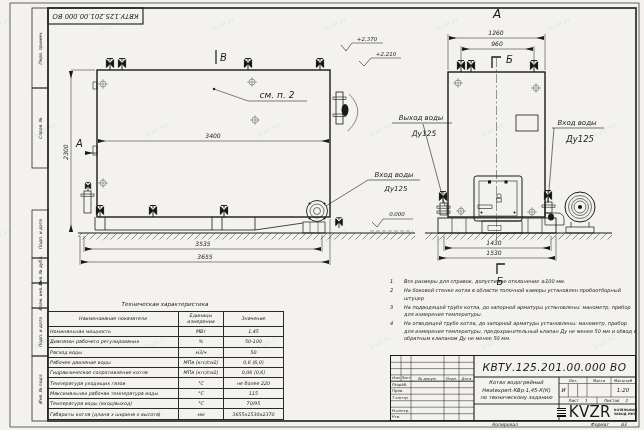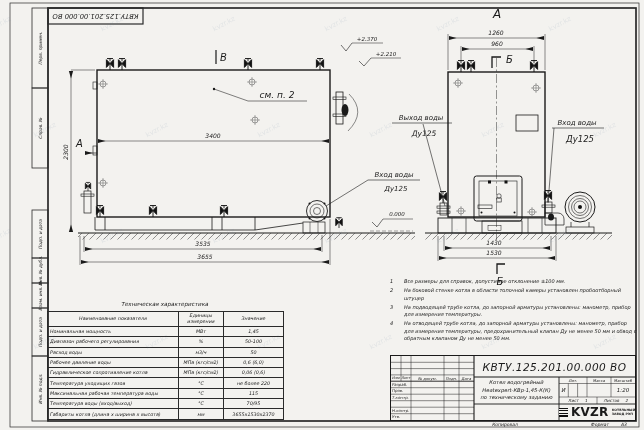"KVZR" span { font-size: 12px -> 15px; font-weight: bold -> normal }
